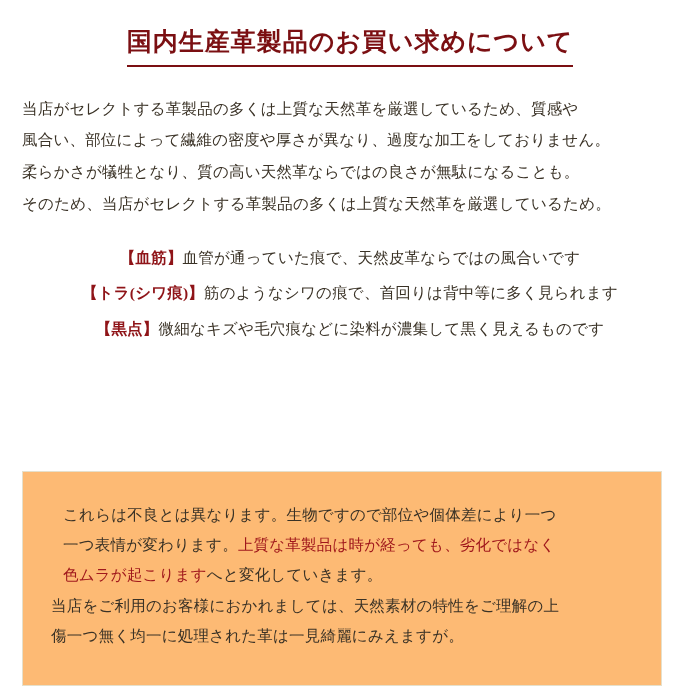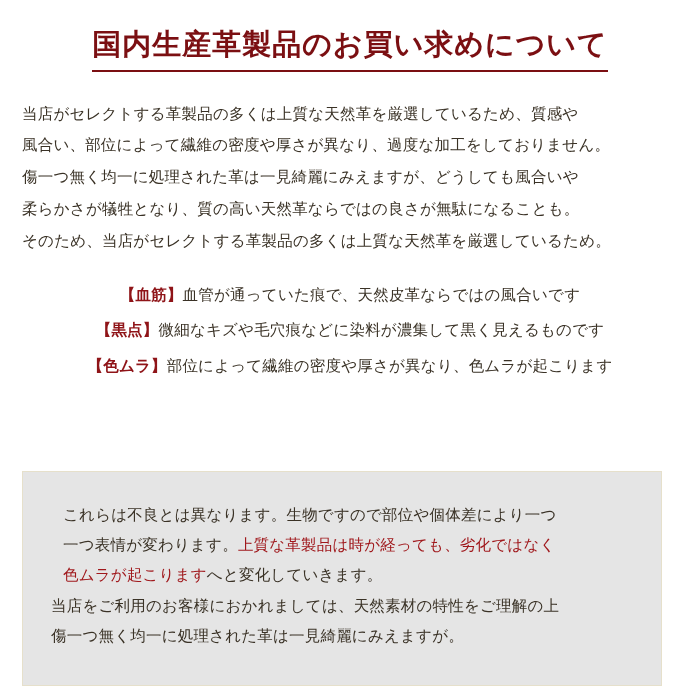"国内生産革製品のお買い求めについて" .title { font-size: 29px -> 25px }
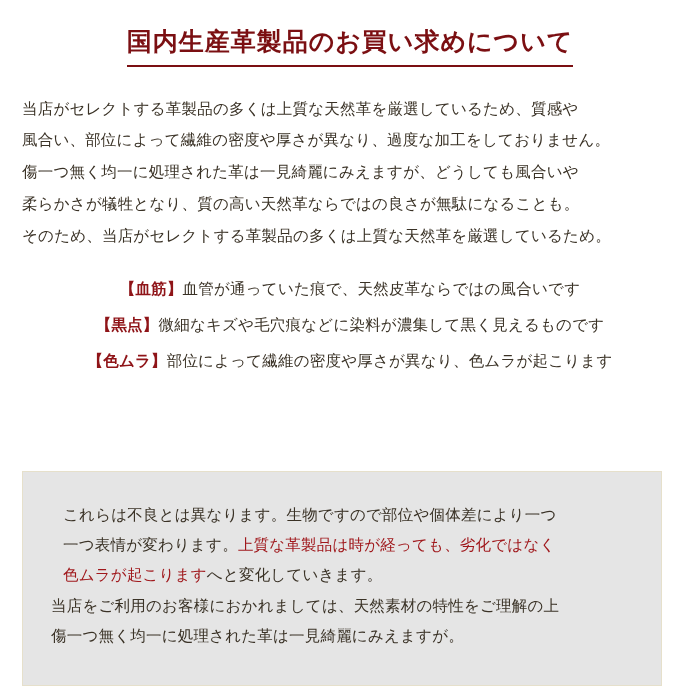"傷一つ無く均一に処理された革は一見綺麗にみえますが、どうしても風合いや" div { html: <div>傷一つ無く均一に処理された革は一見綺麗にみえますが、どうしても風合いや</div> -> none }
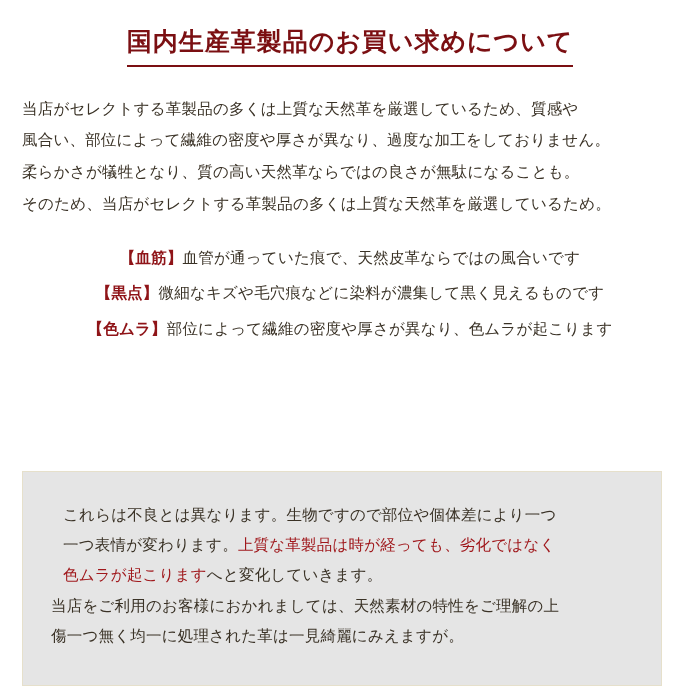"【トラ(シワ痕)】筋のようなシワの痕で、首回りは背中等に多く見られます" div.feature-row { html: none -> <div> <span>【トラ(シワ痕)】</span><span>筋のようなシワの痕で、首回りは背中等に多く見られます</span> </div> }
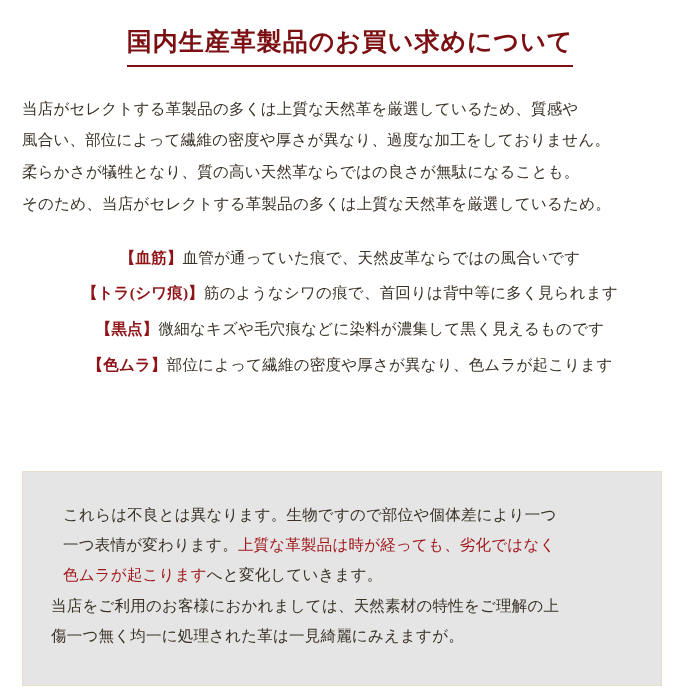"【色ムラ】部位によって繊維の密度や厚さが異なり、色ムラが起こります" div.feature-row { html: <div> <span>【色ムラ】</span><span>部位によって繊維の密度や厚さが異なり、色ムラが起こります</span> </div> -> none }
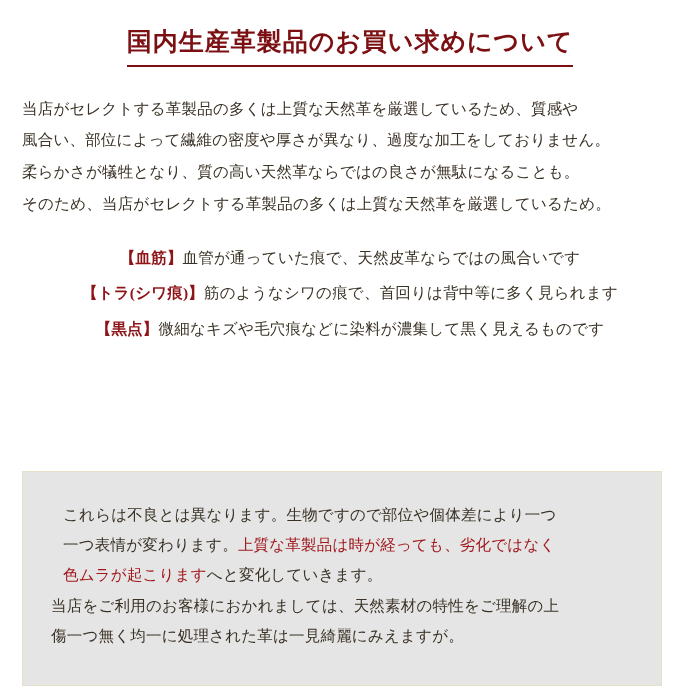"これらは不良とは異なります。生物ですので部位や個体差により一つ" .note-box { background: #e5e5e5 -> #fdba74 }
